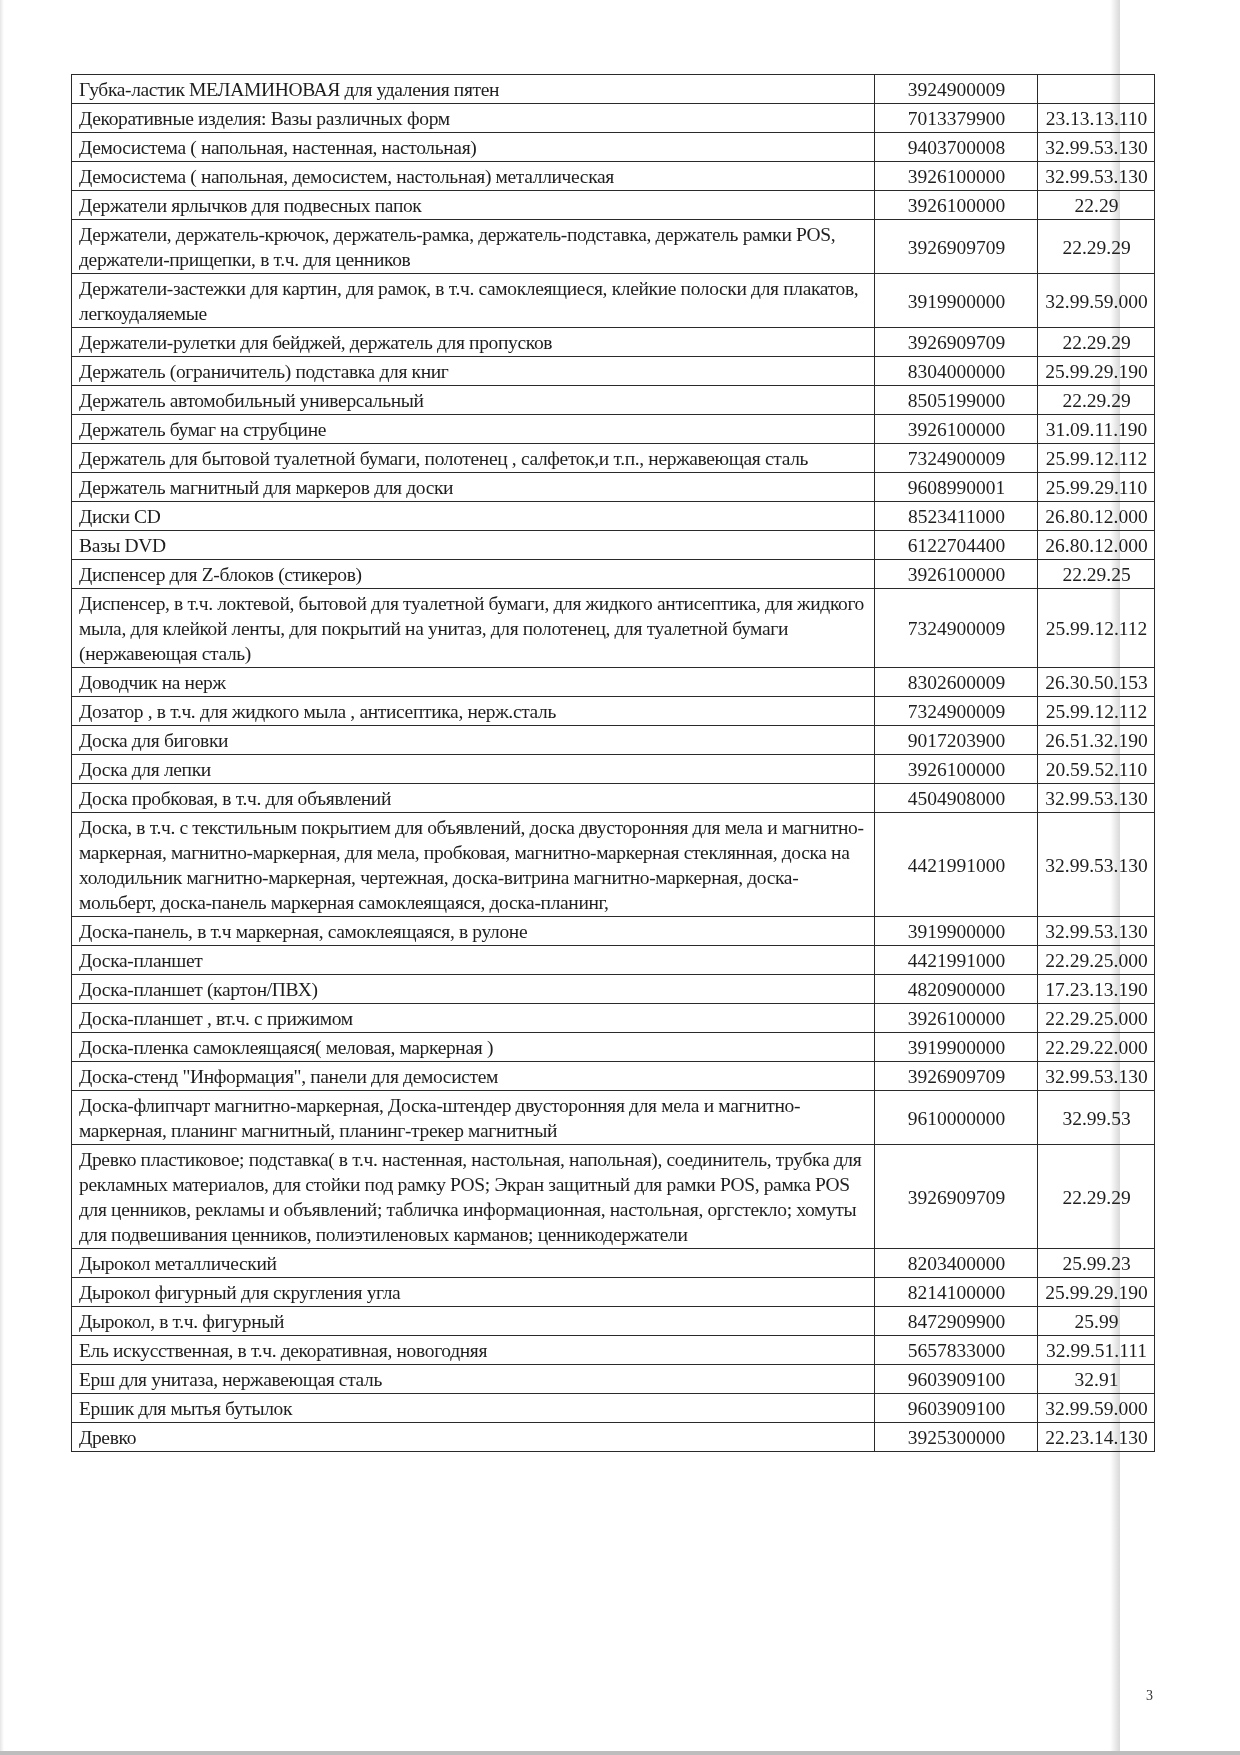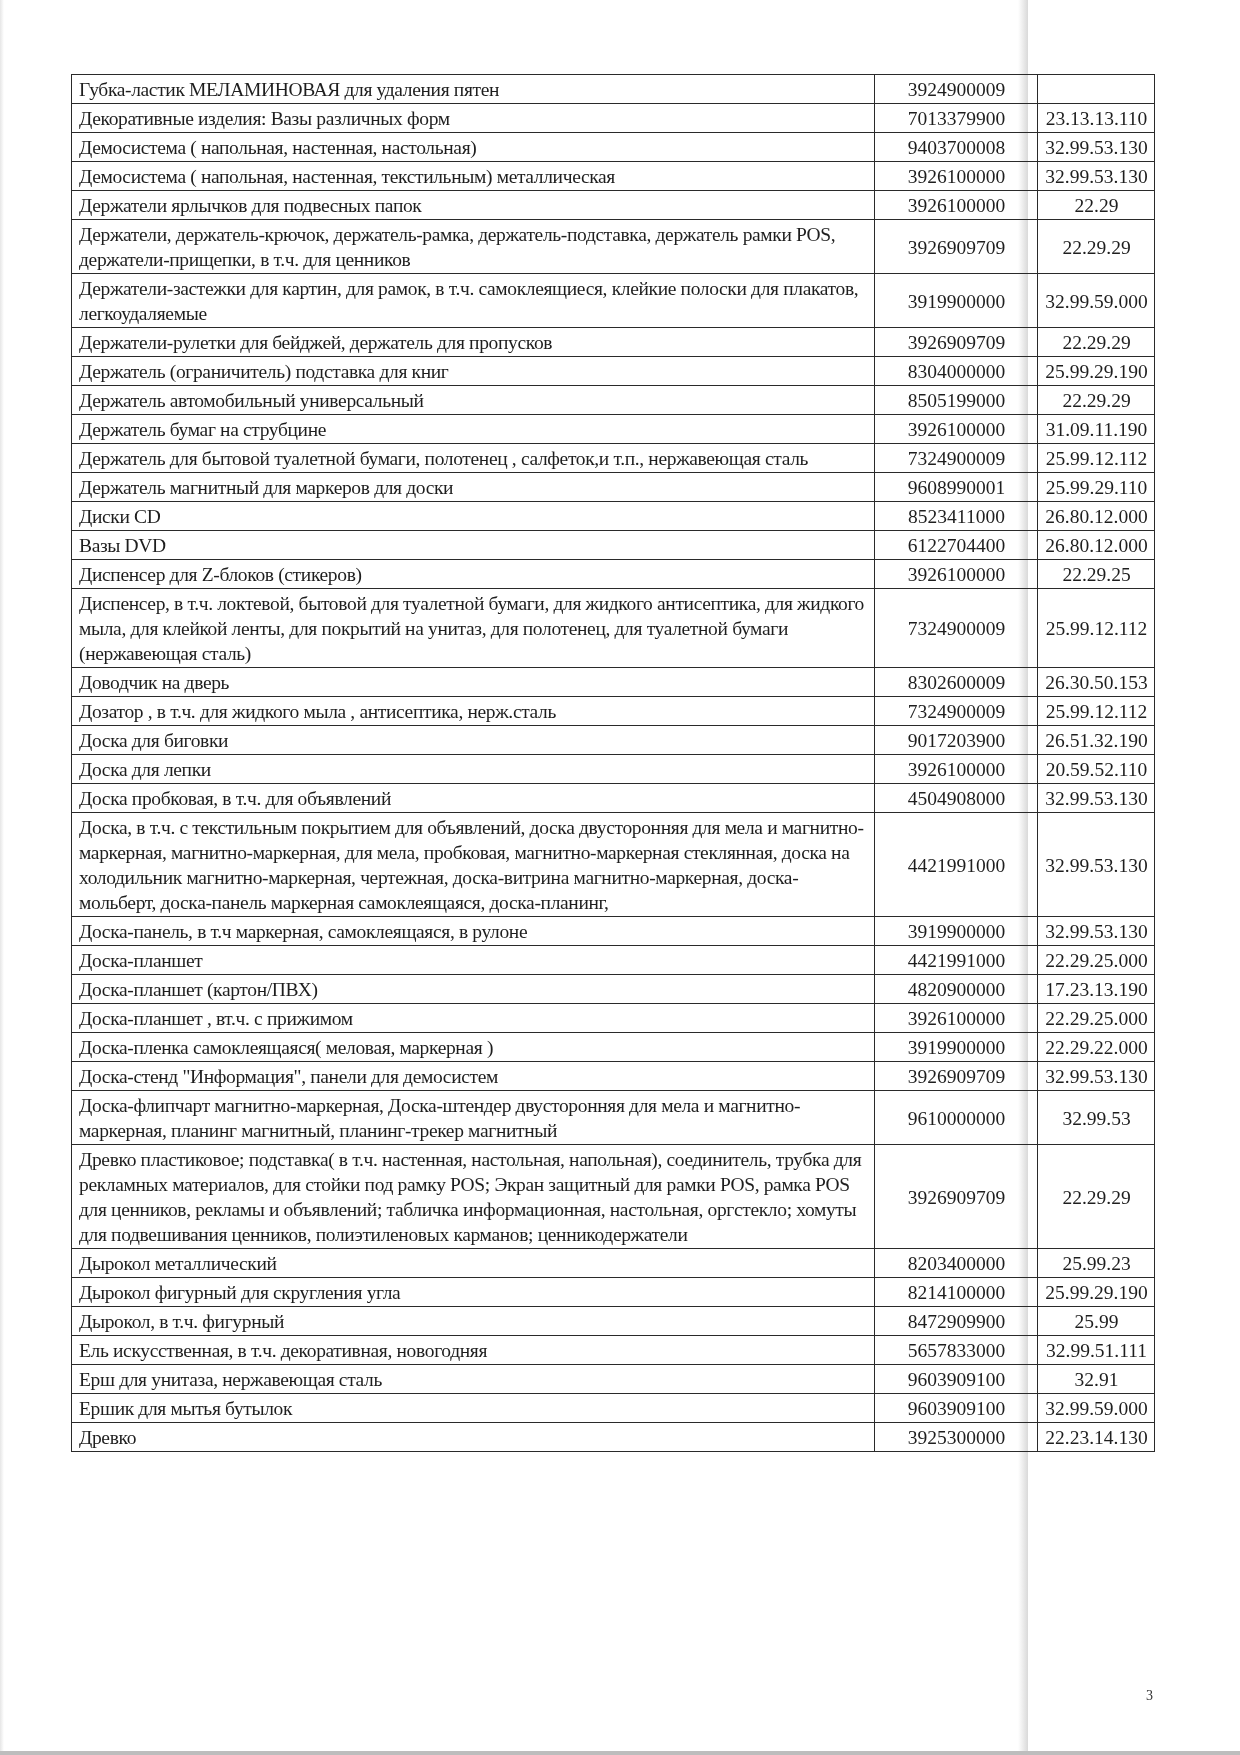"Губка-ластик МЕЛАМИНОВАЯ для удаления" .page { width: 1028px -> 1120px }
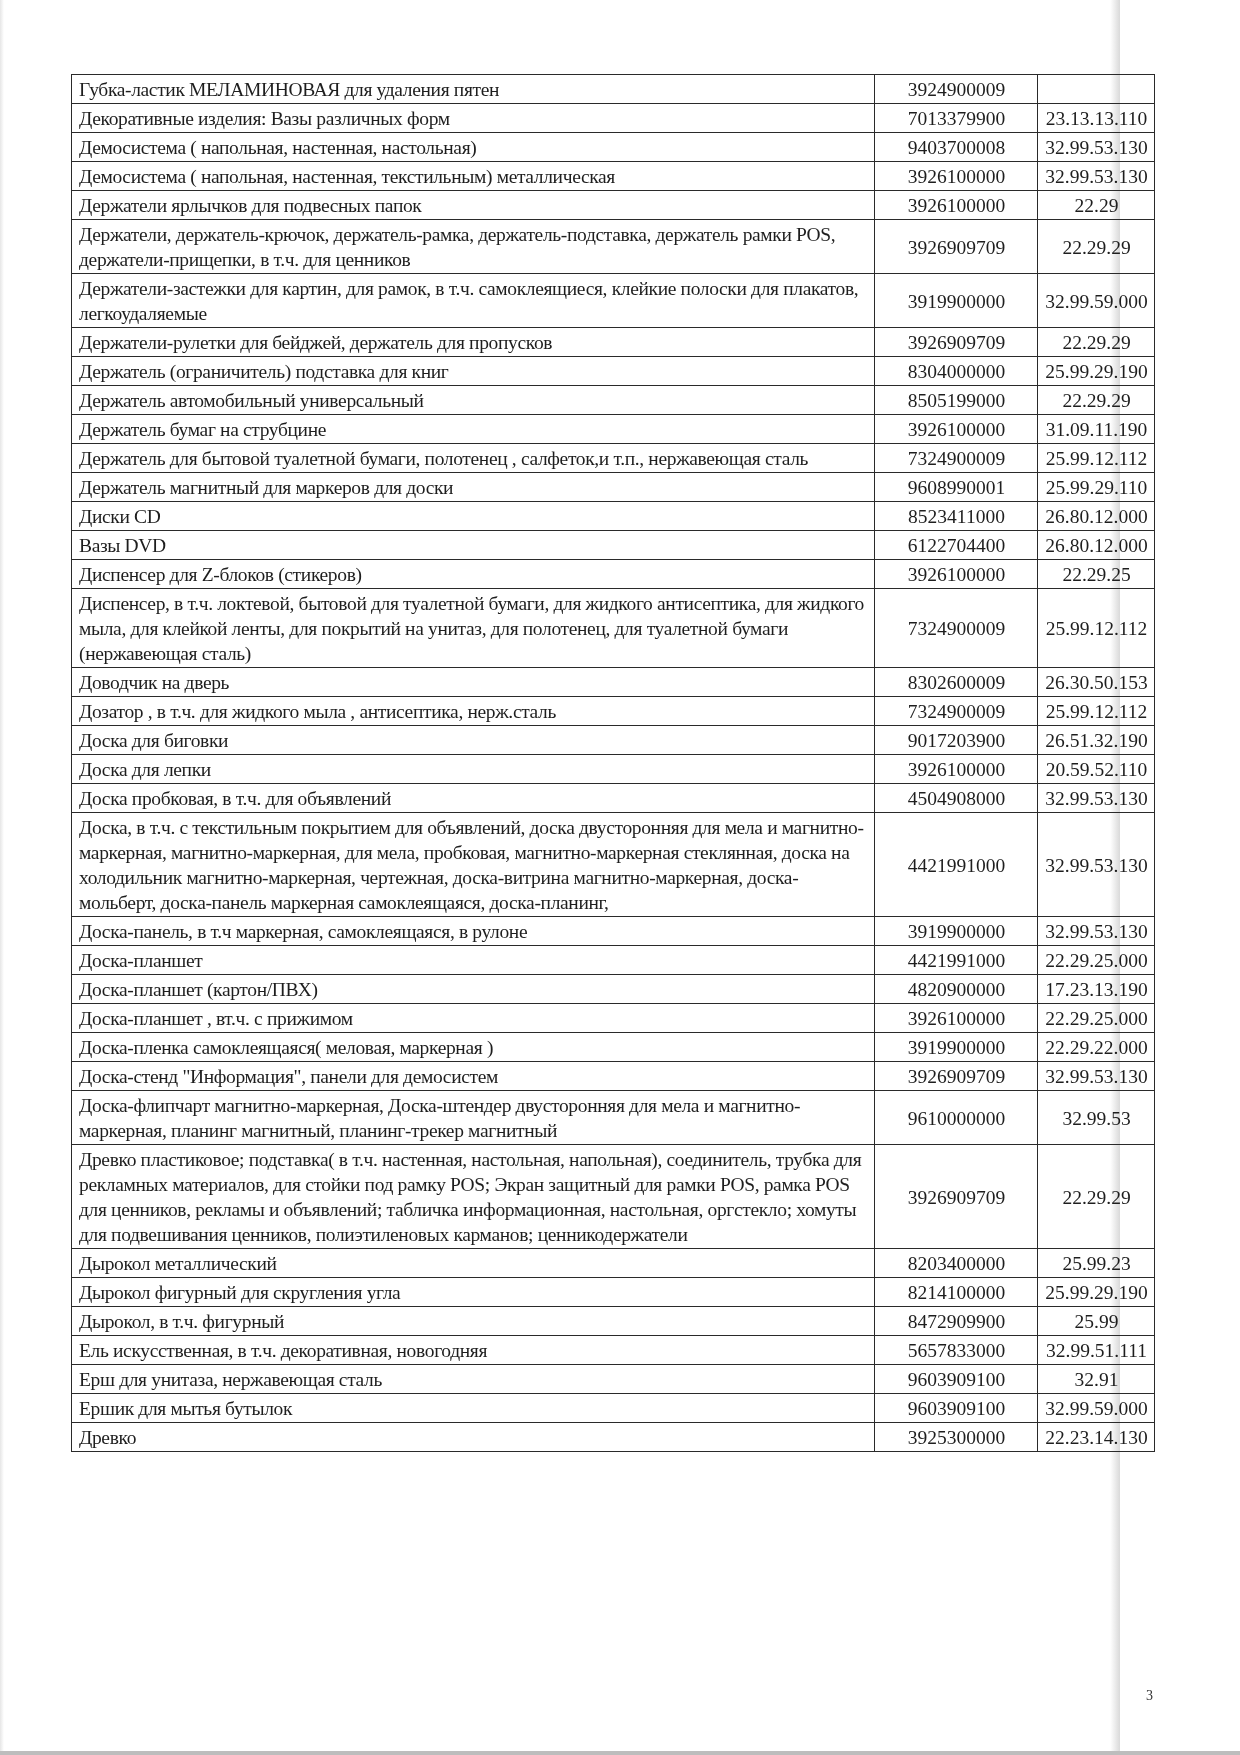"Демосистема ( напольная, настенная, текстильным)" td.name { text: настенная, текстильным -> демосистем, настольная }
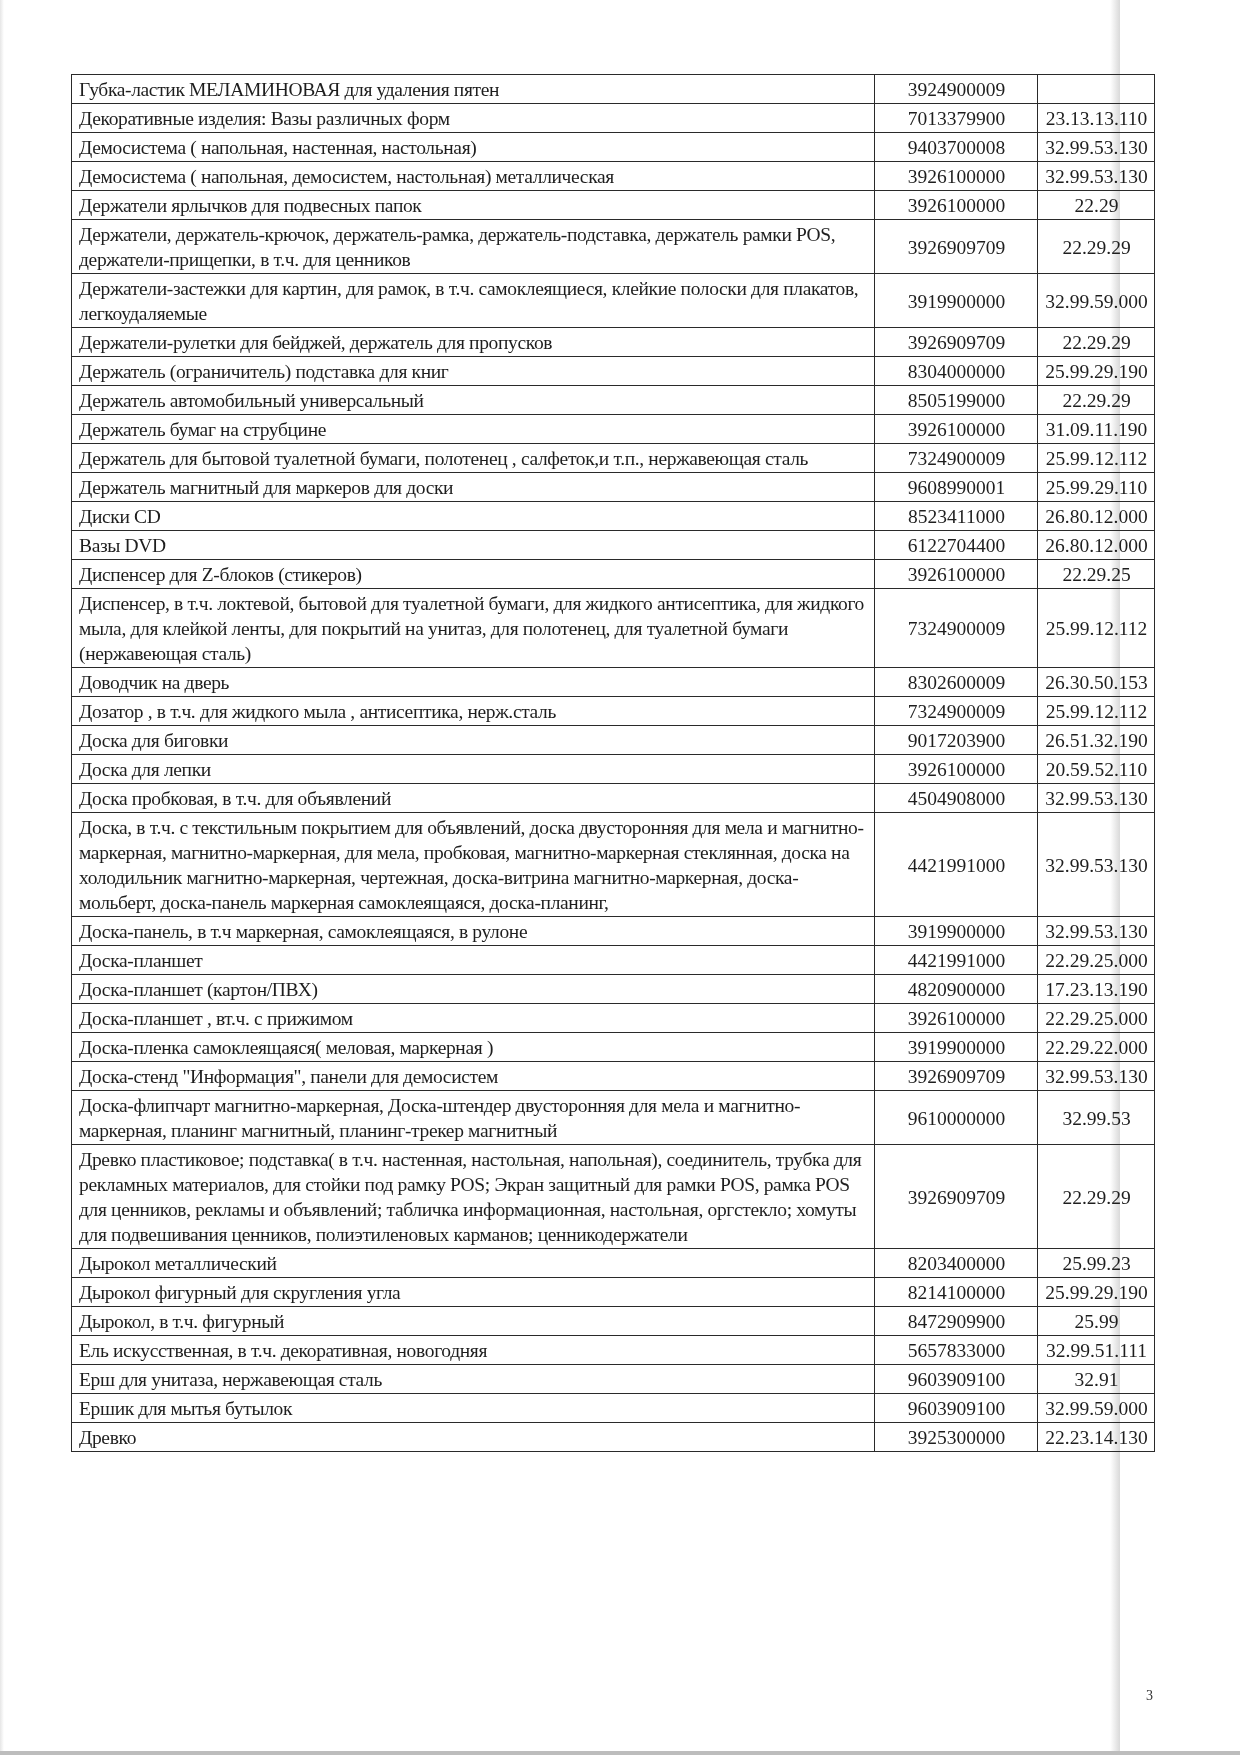"Доводчик на дверь" td.name { text: дверь -> нерж }
